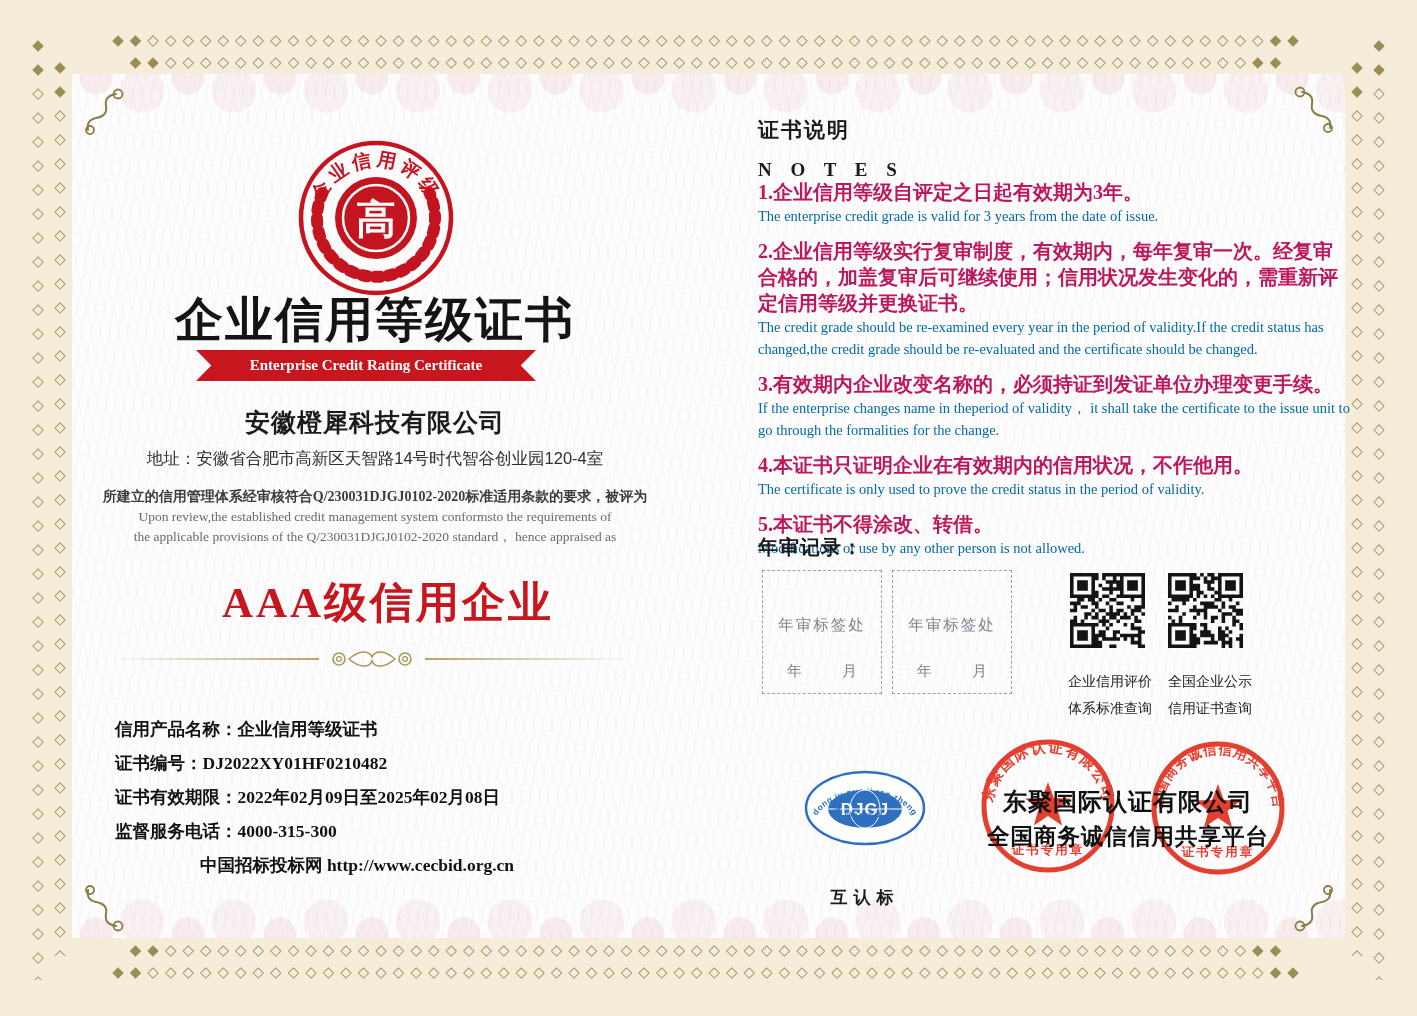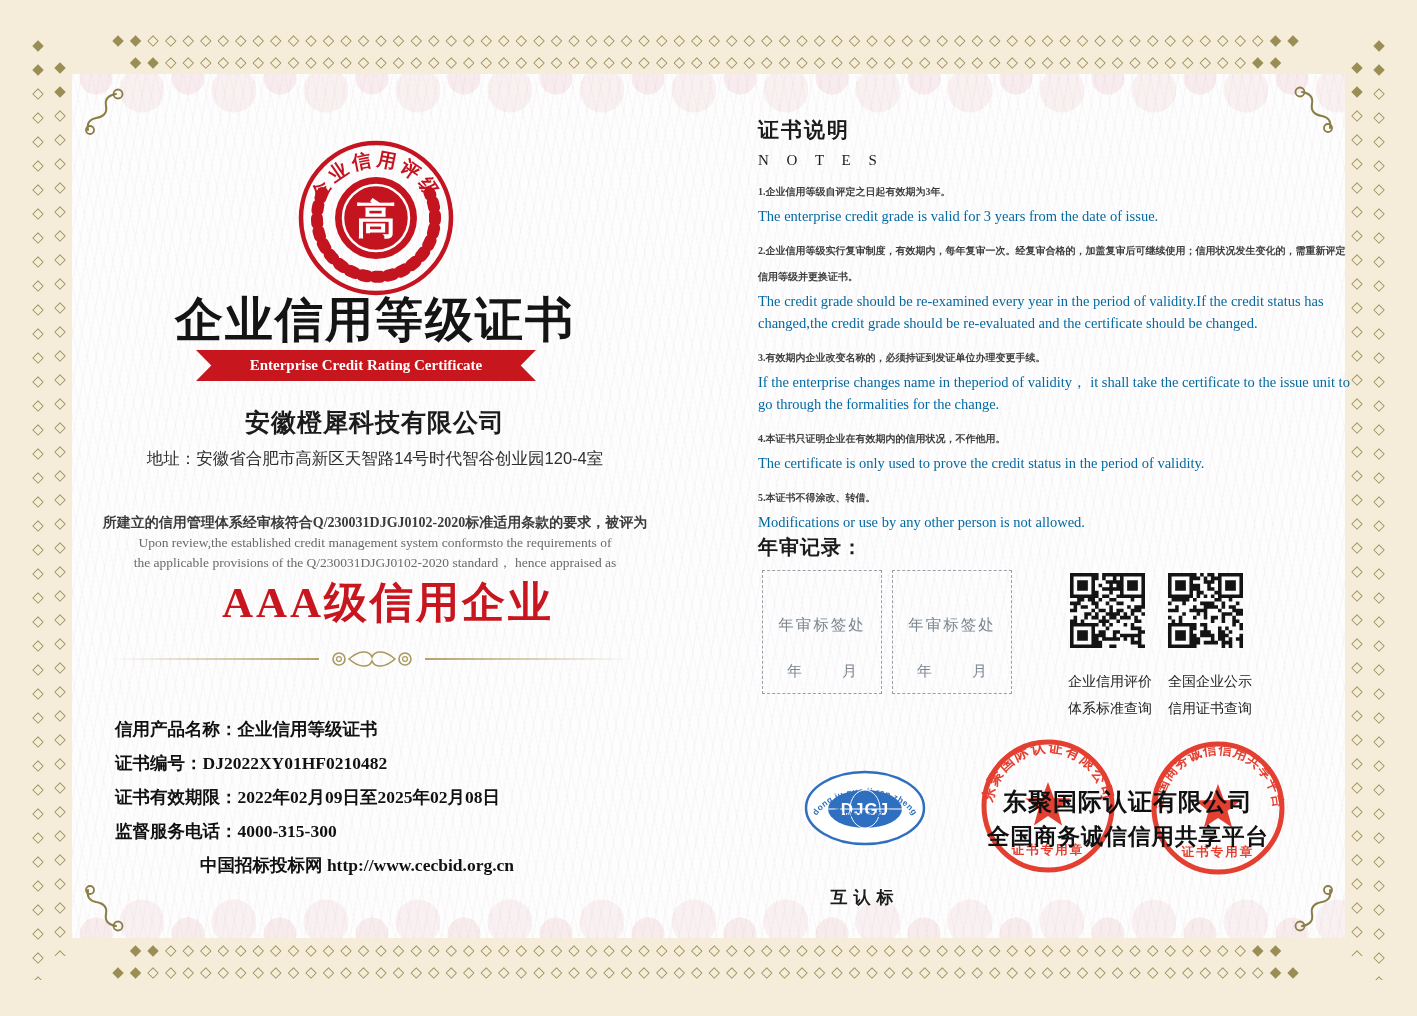"N O T E S" .notes-sub { font-size: 15px -> 19px; font-weight: 400 -> 700; top: 152px -> 159px }
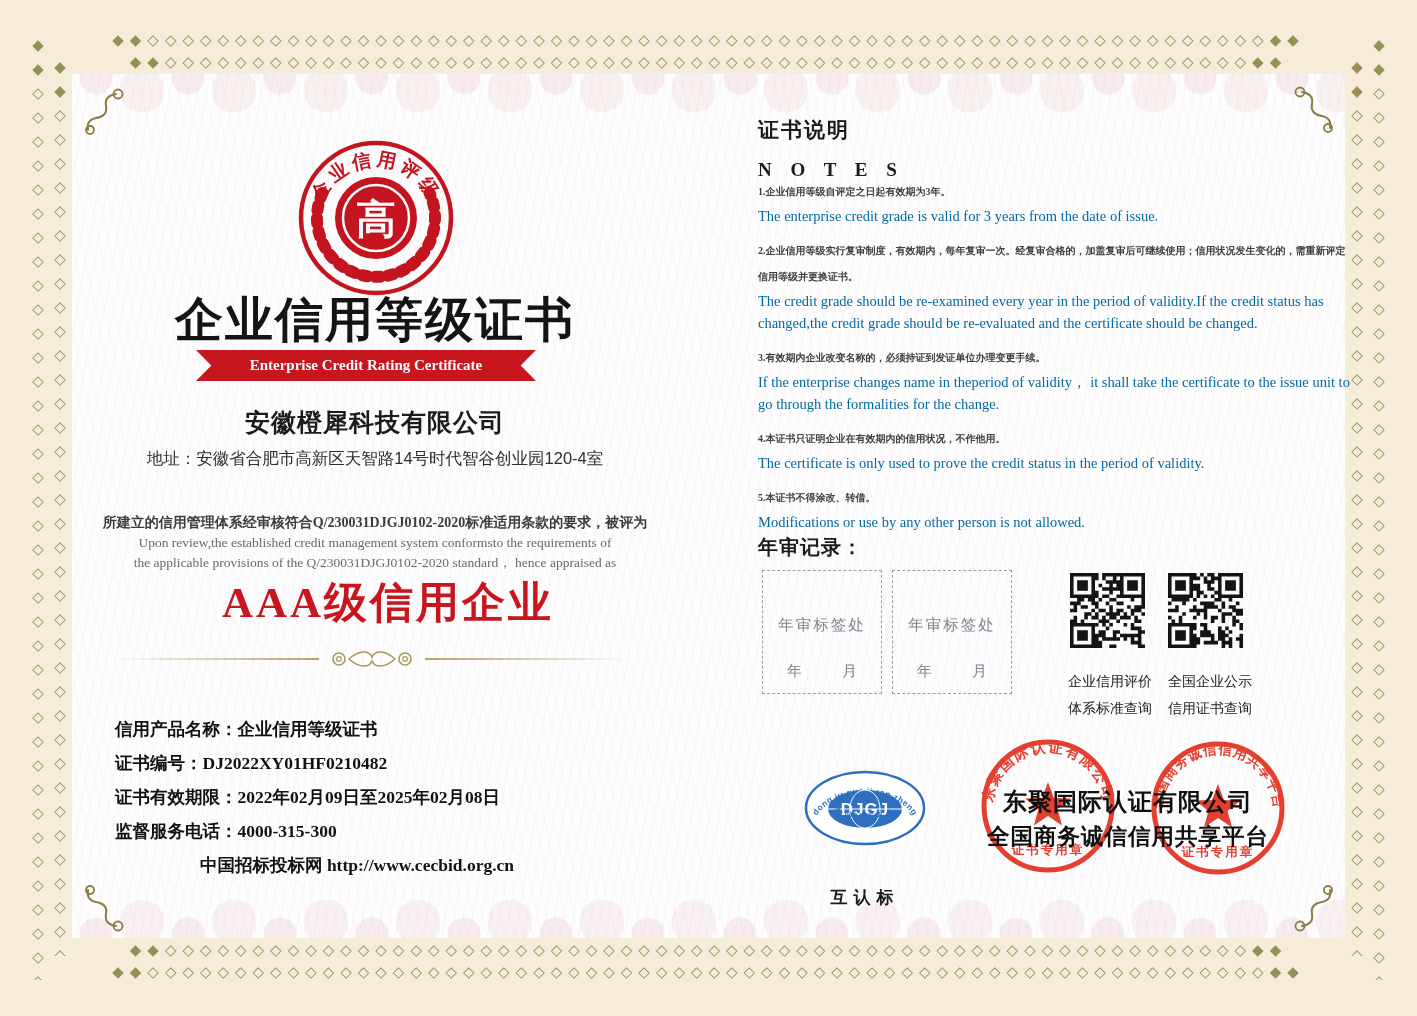"1.企业信用等级自评定之日起有效期为3年。" .note .zh { color: #404040 -> #be185d; font-size: 10px -> 20px }
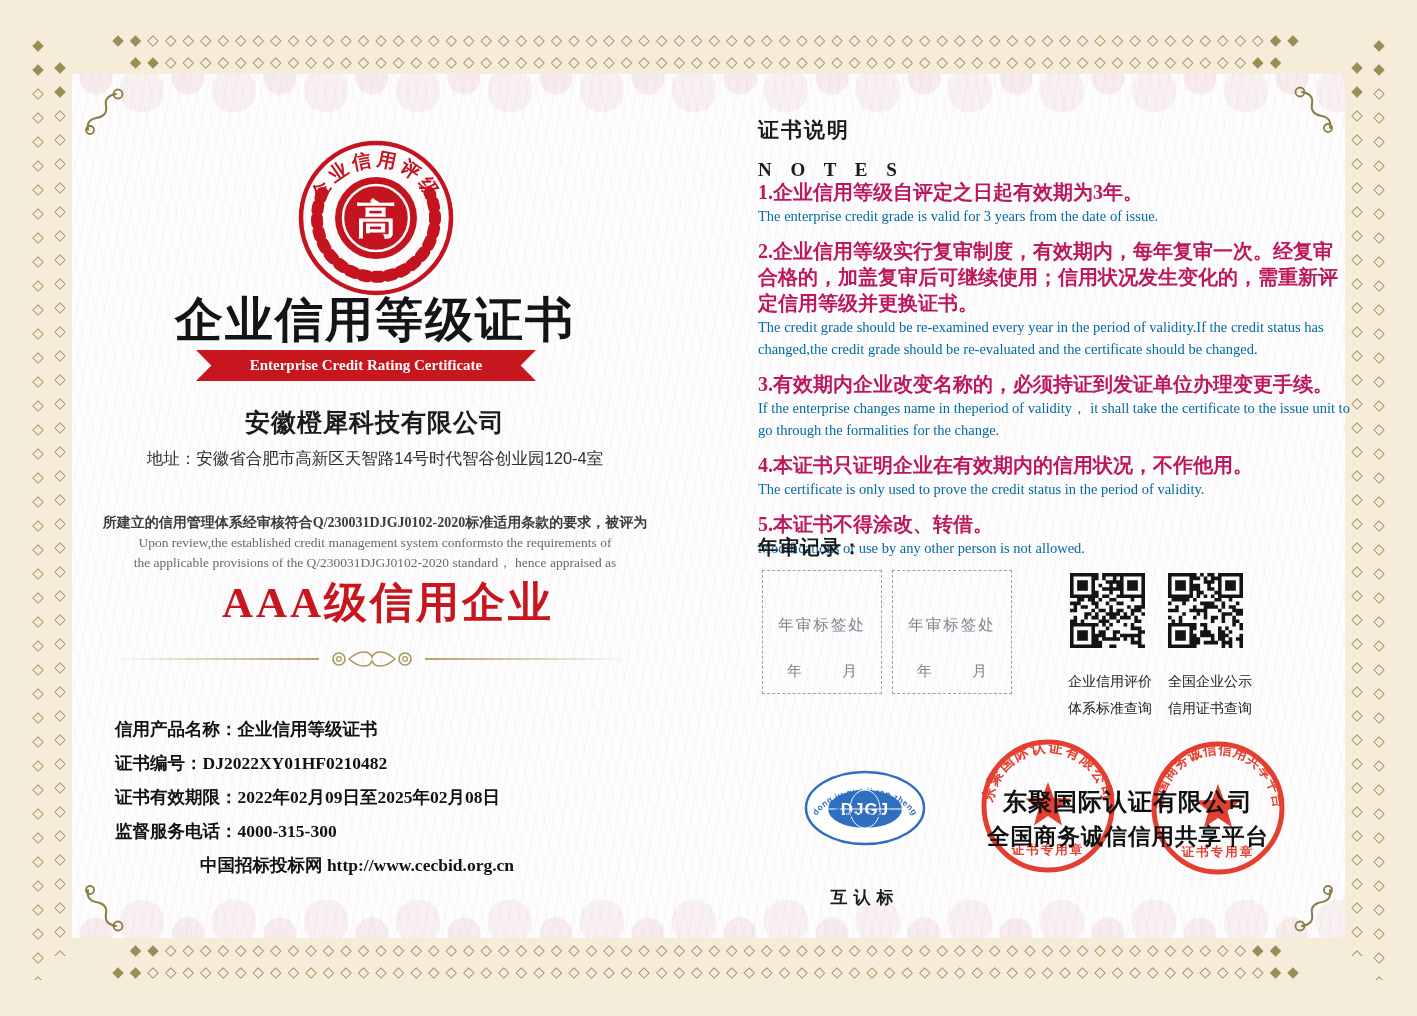"所建立的信用管理体系经审核符合Q/230031DJGJ0102-2020标准适用" .appraisal { top: 512px -> 486px }
